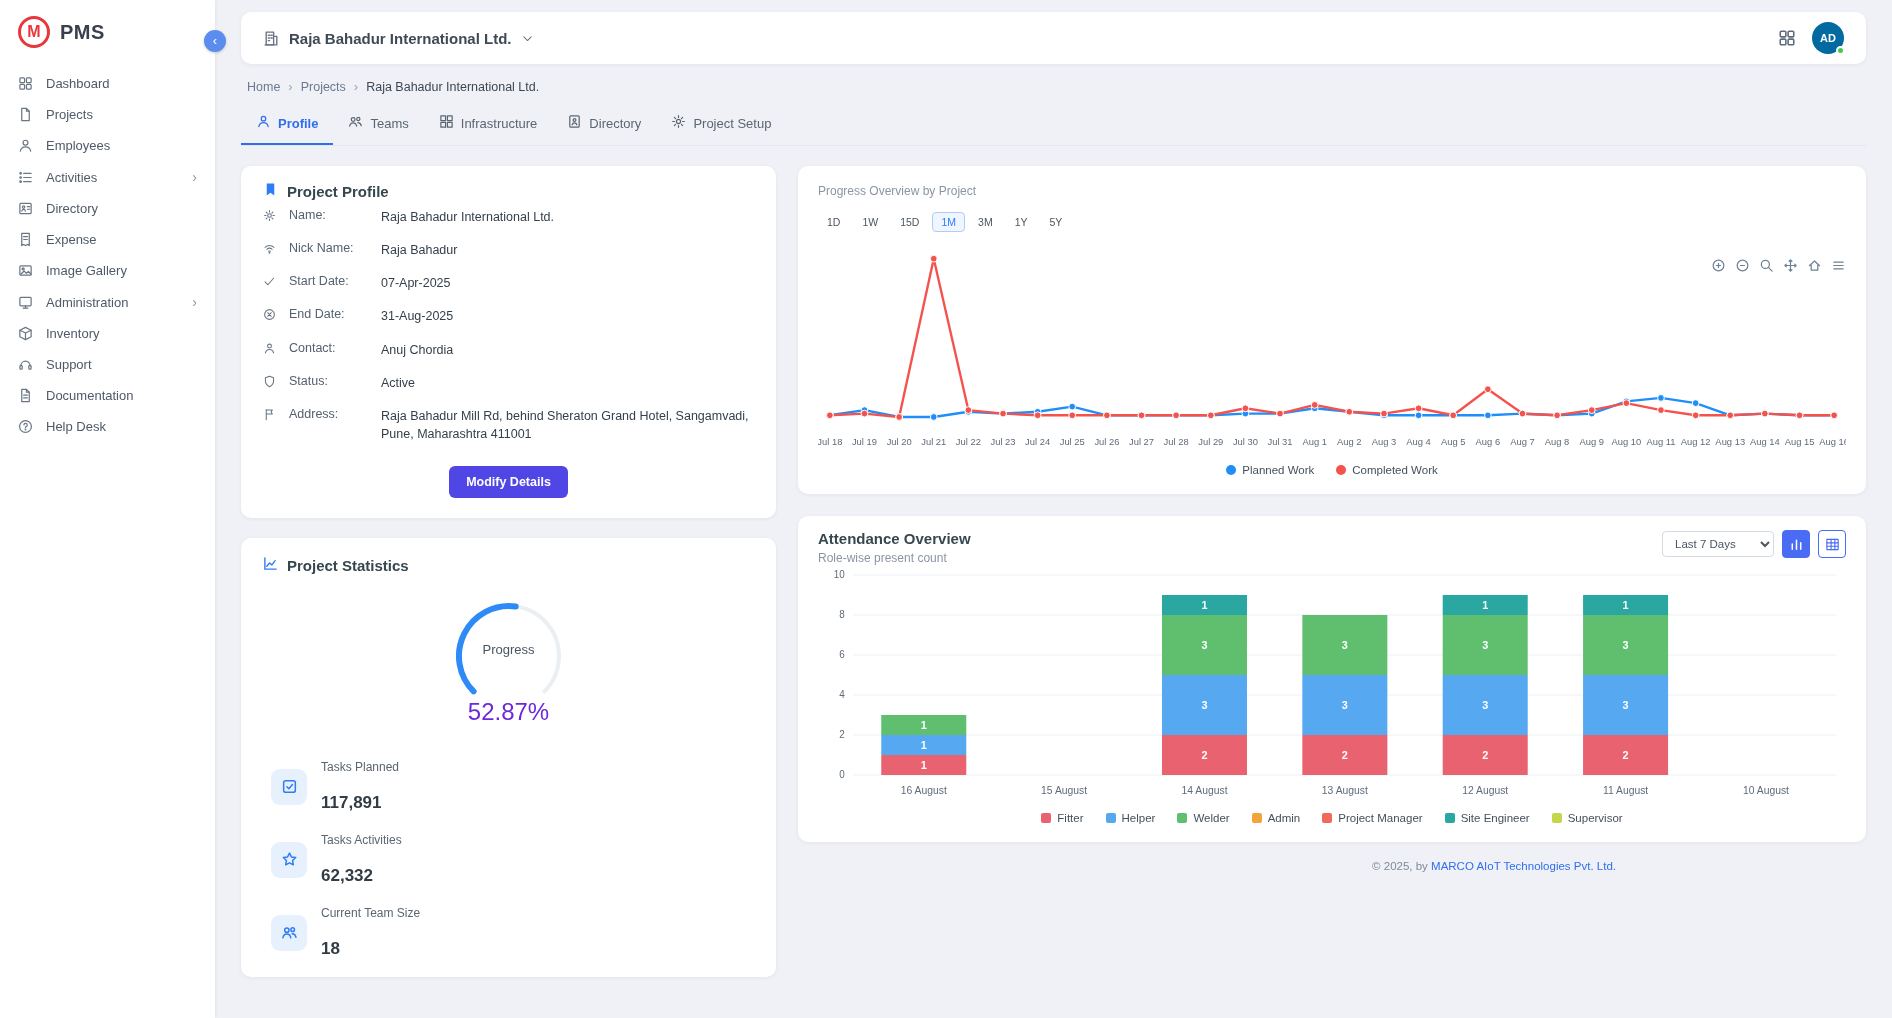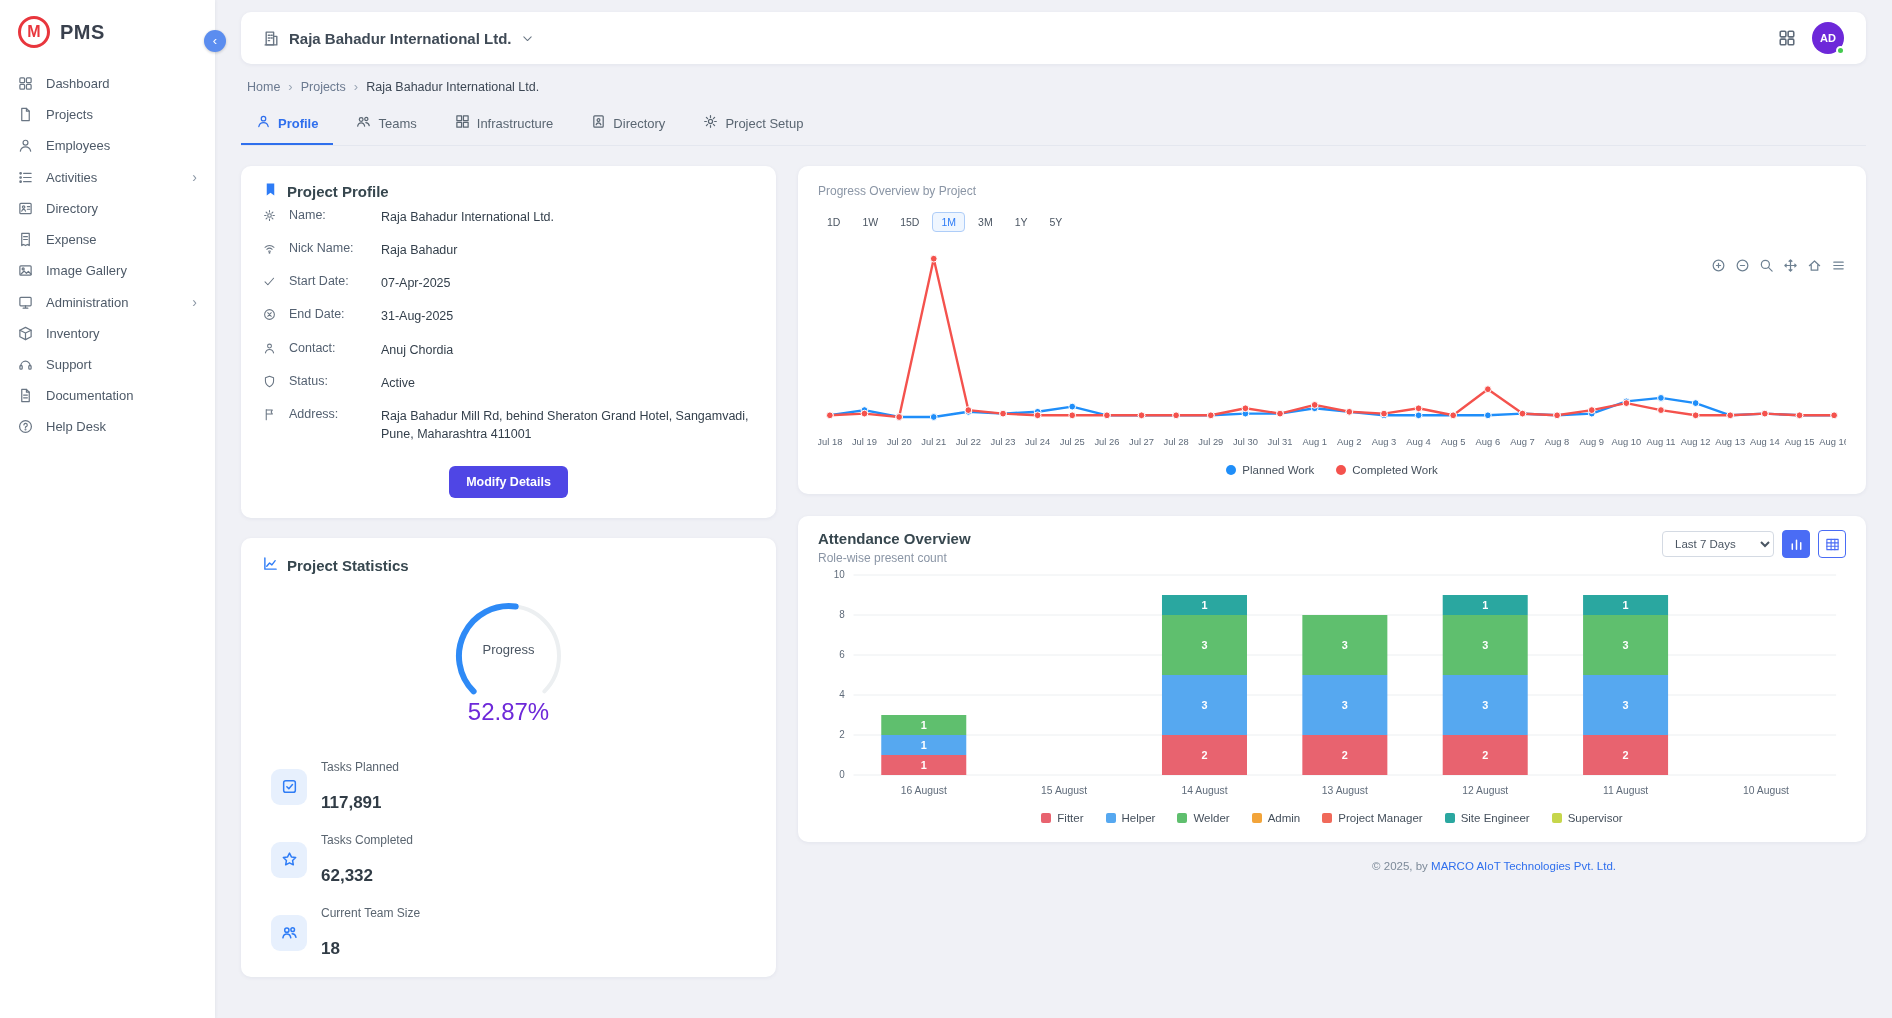"AD" .avatar { background: #6d28d9 -> #0369a1 }
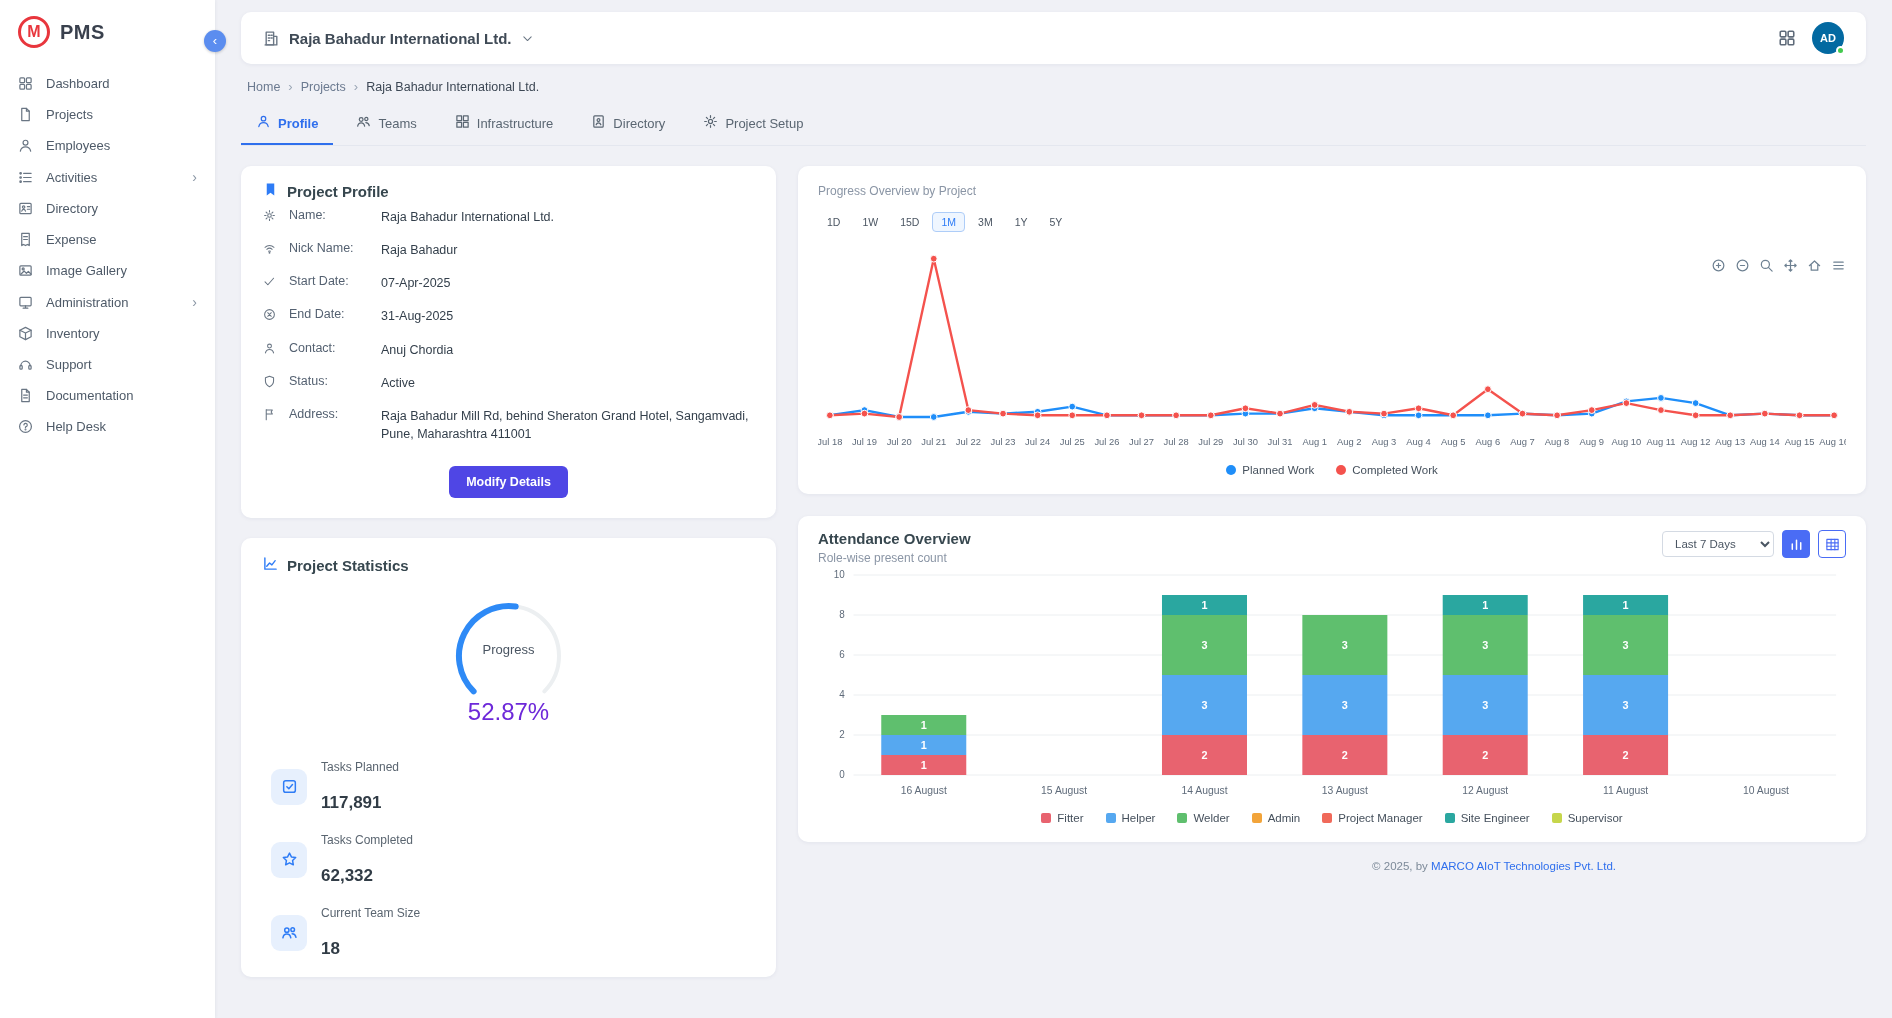"Profile" .tabs { gap: 8px -> 0 }
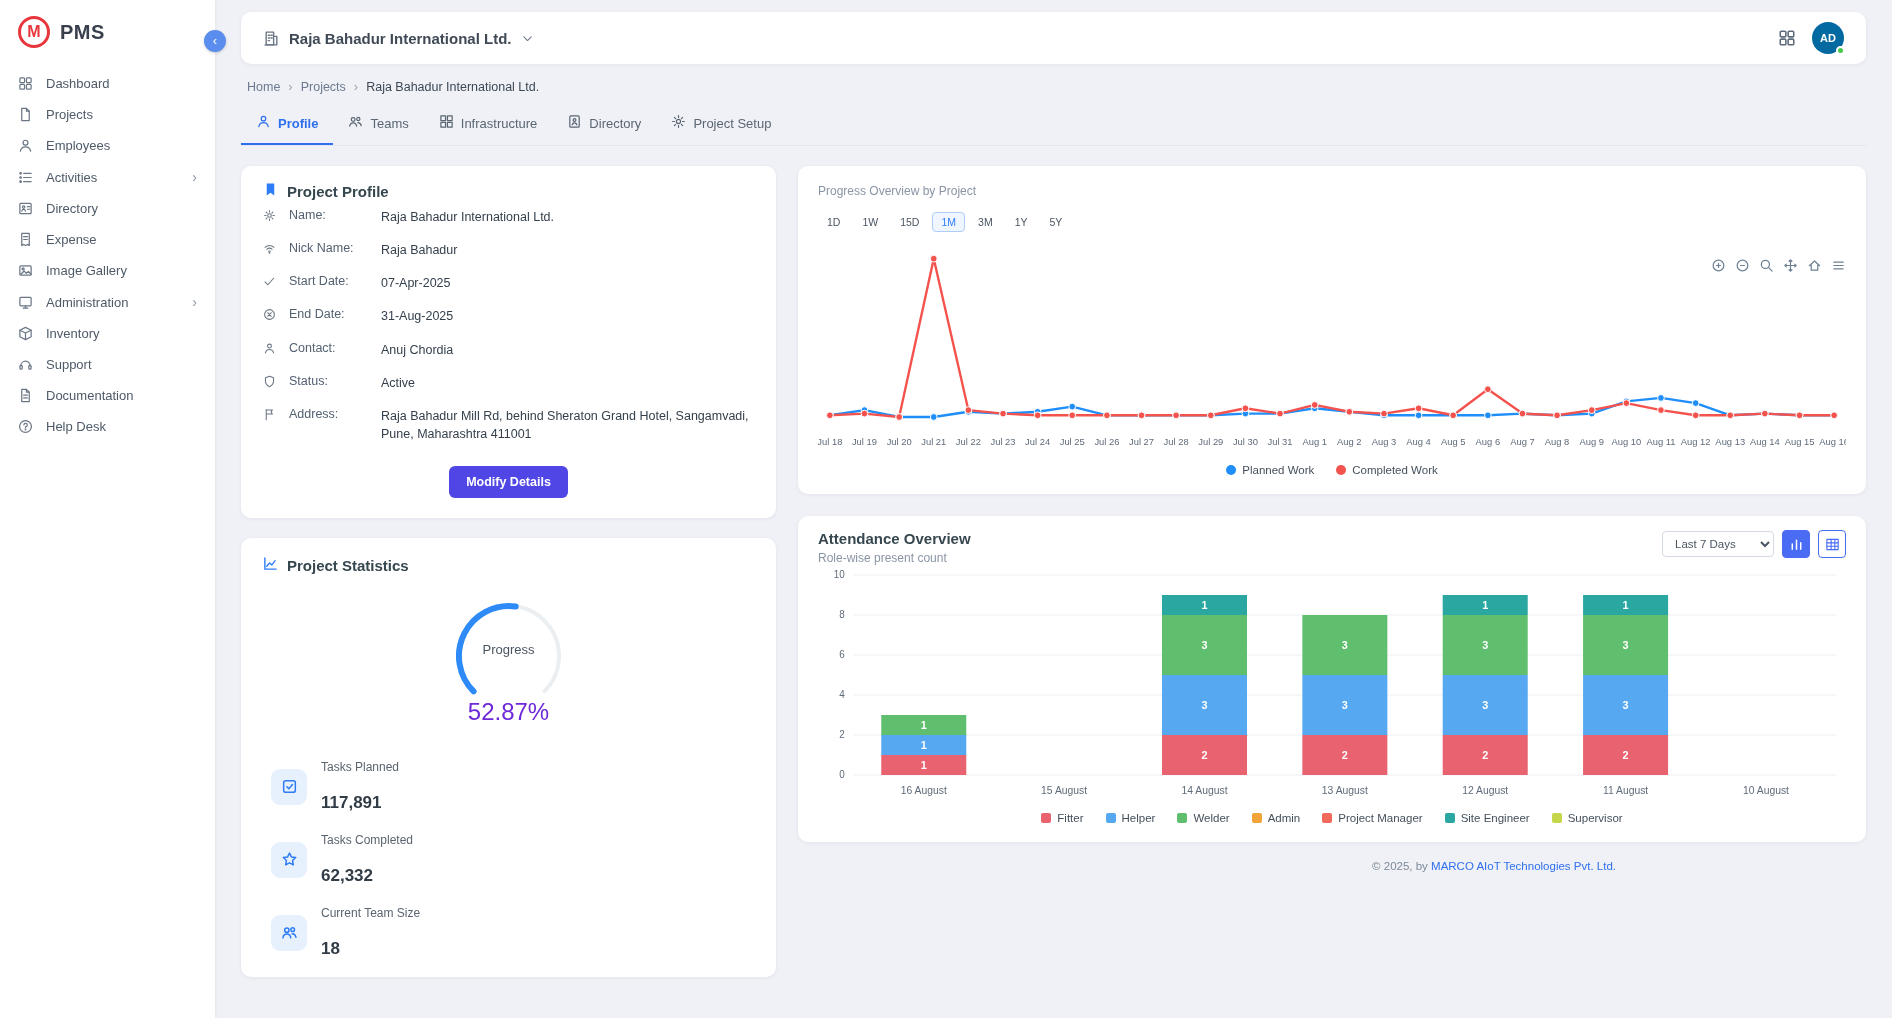"Tasks Completed" div.stat-label { text: Completed -> Activities }
